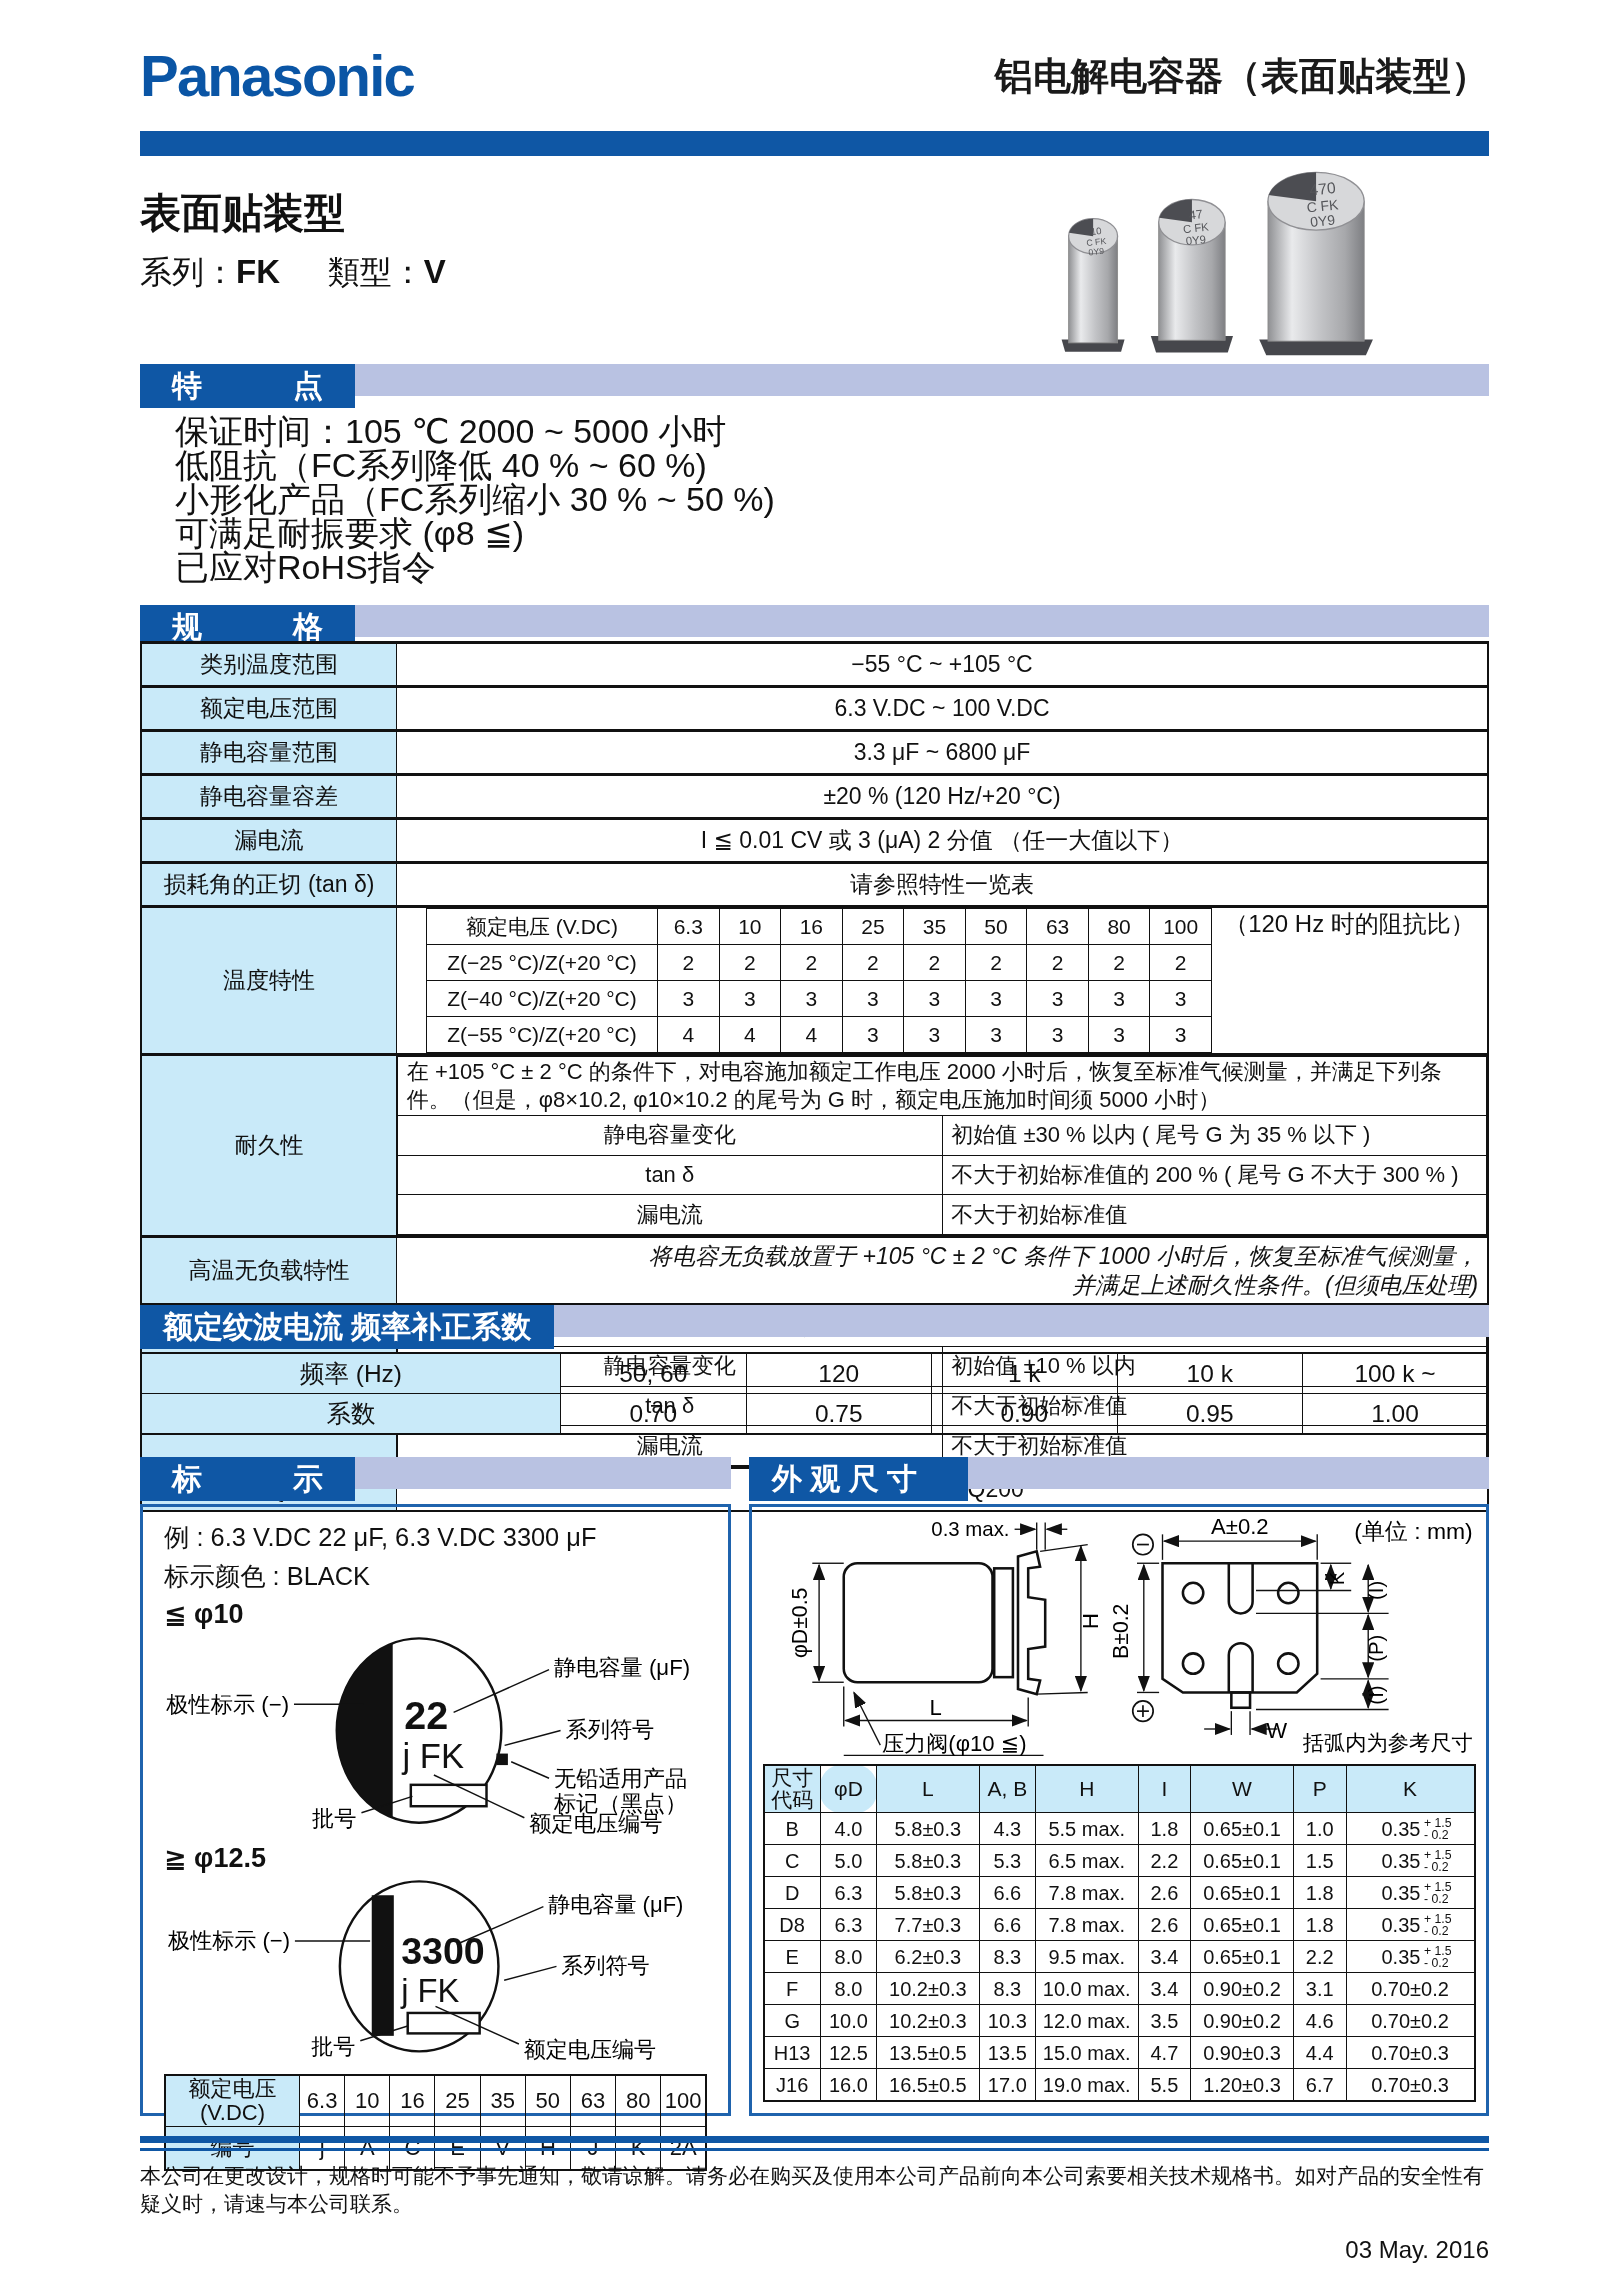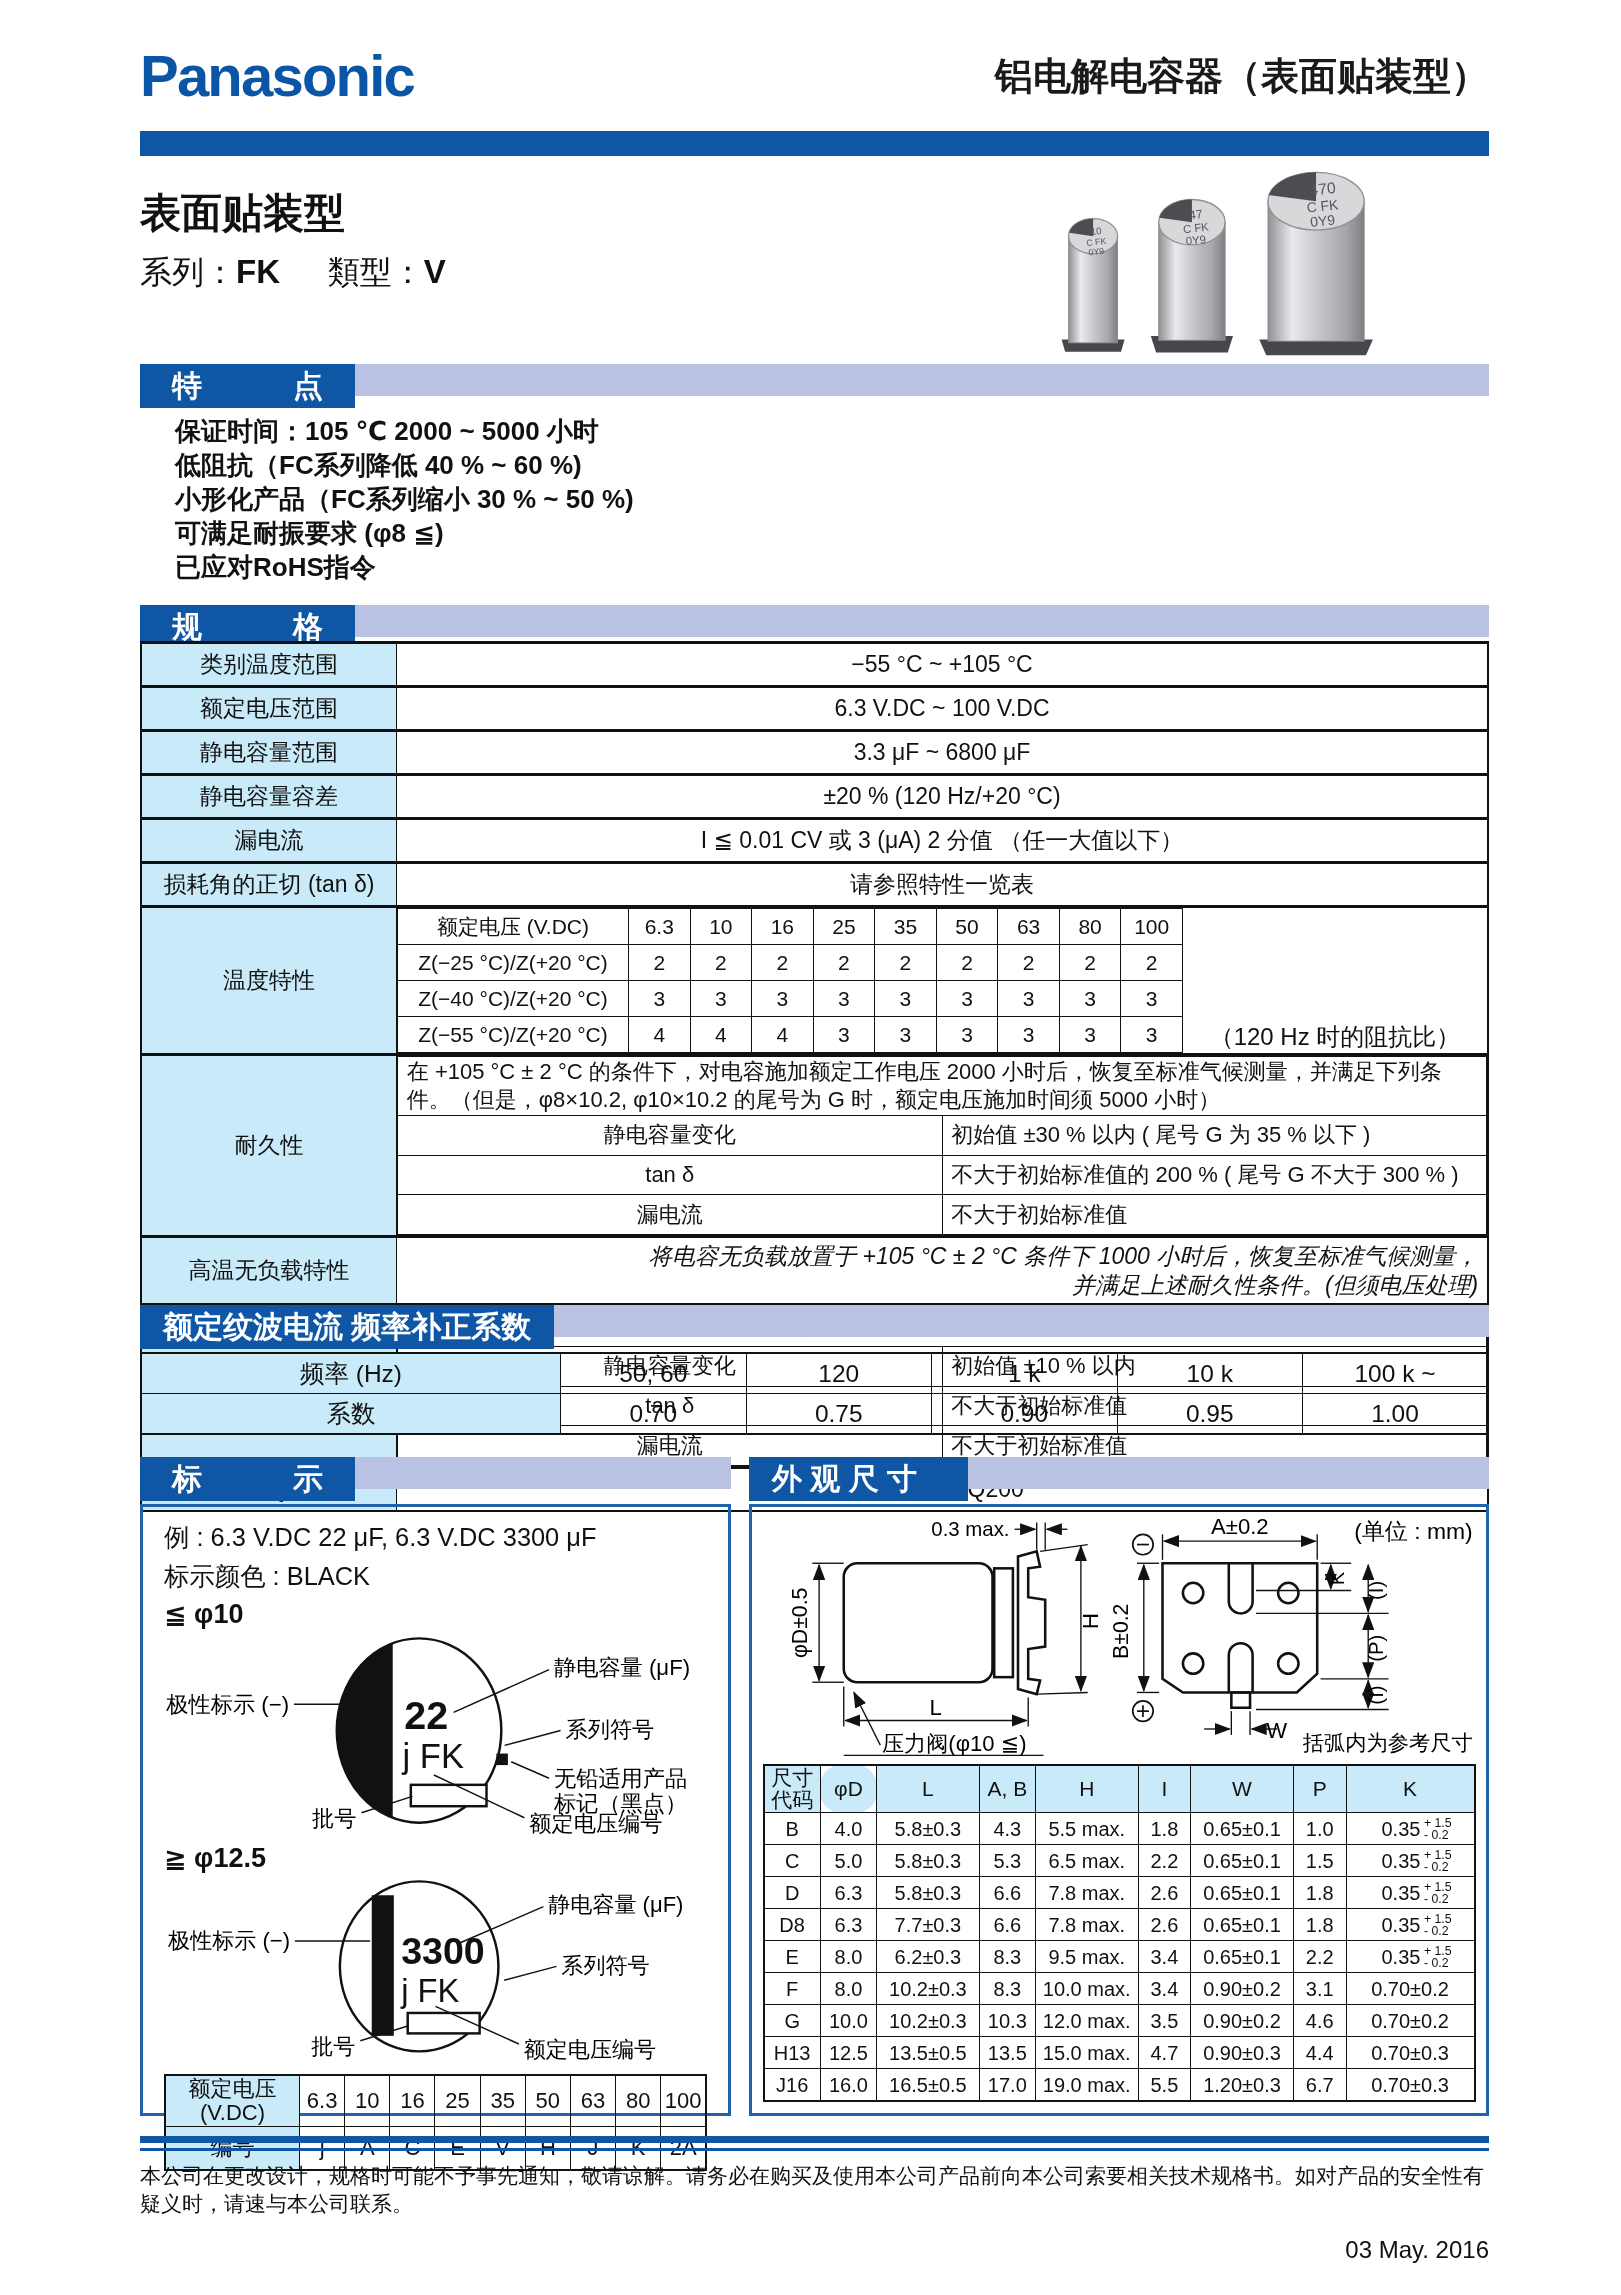"保证时间：105 ℃ 2000 ~ 5000" .features { font-size: 26px -> 34px; font-weight: bold -> none }
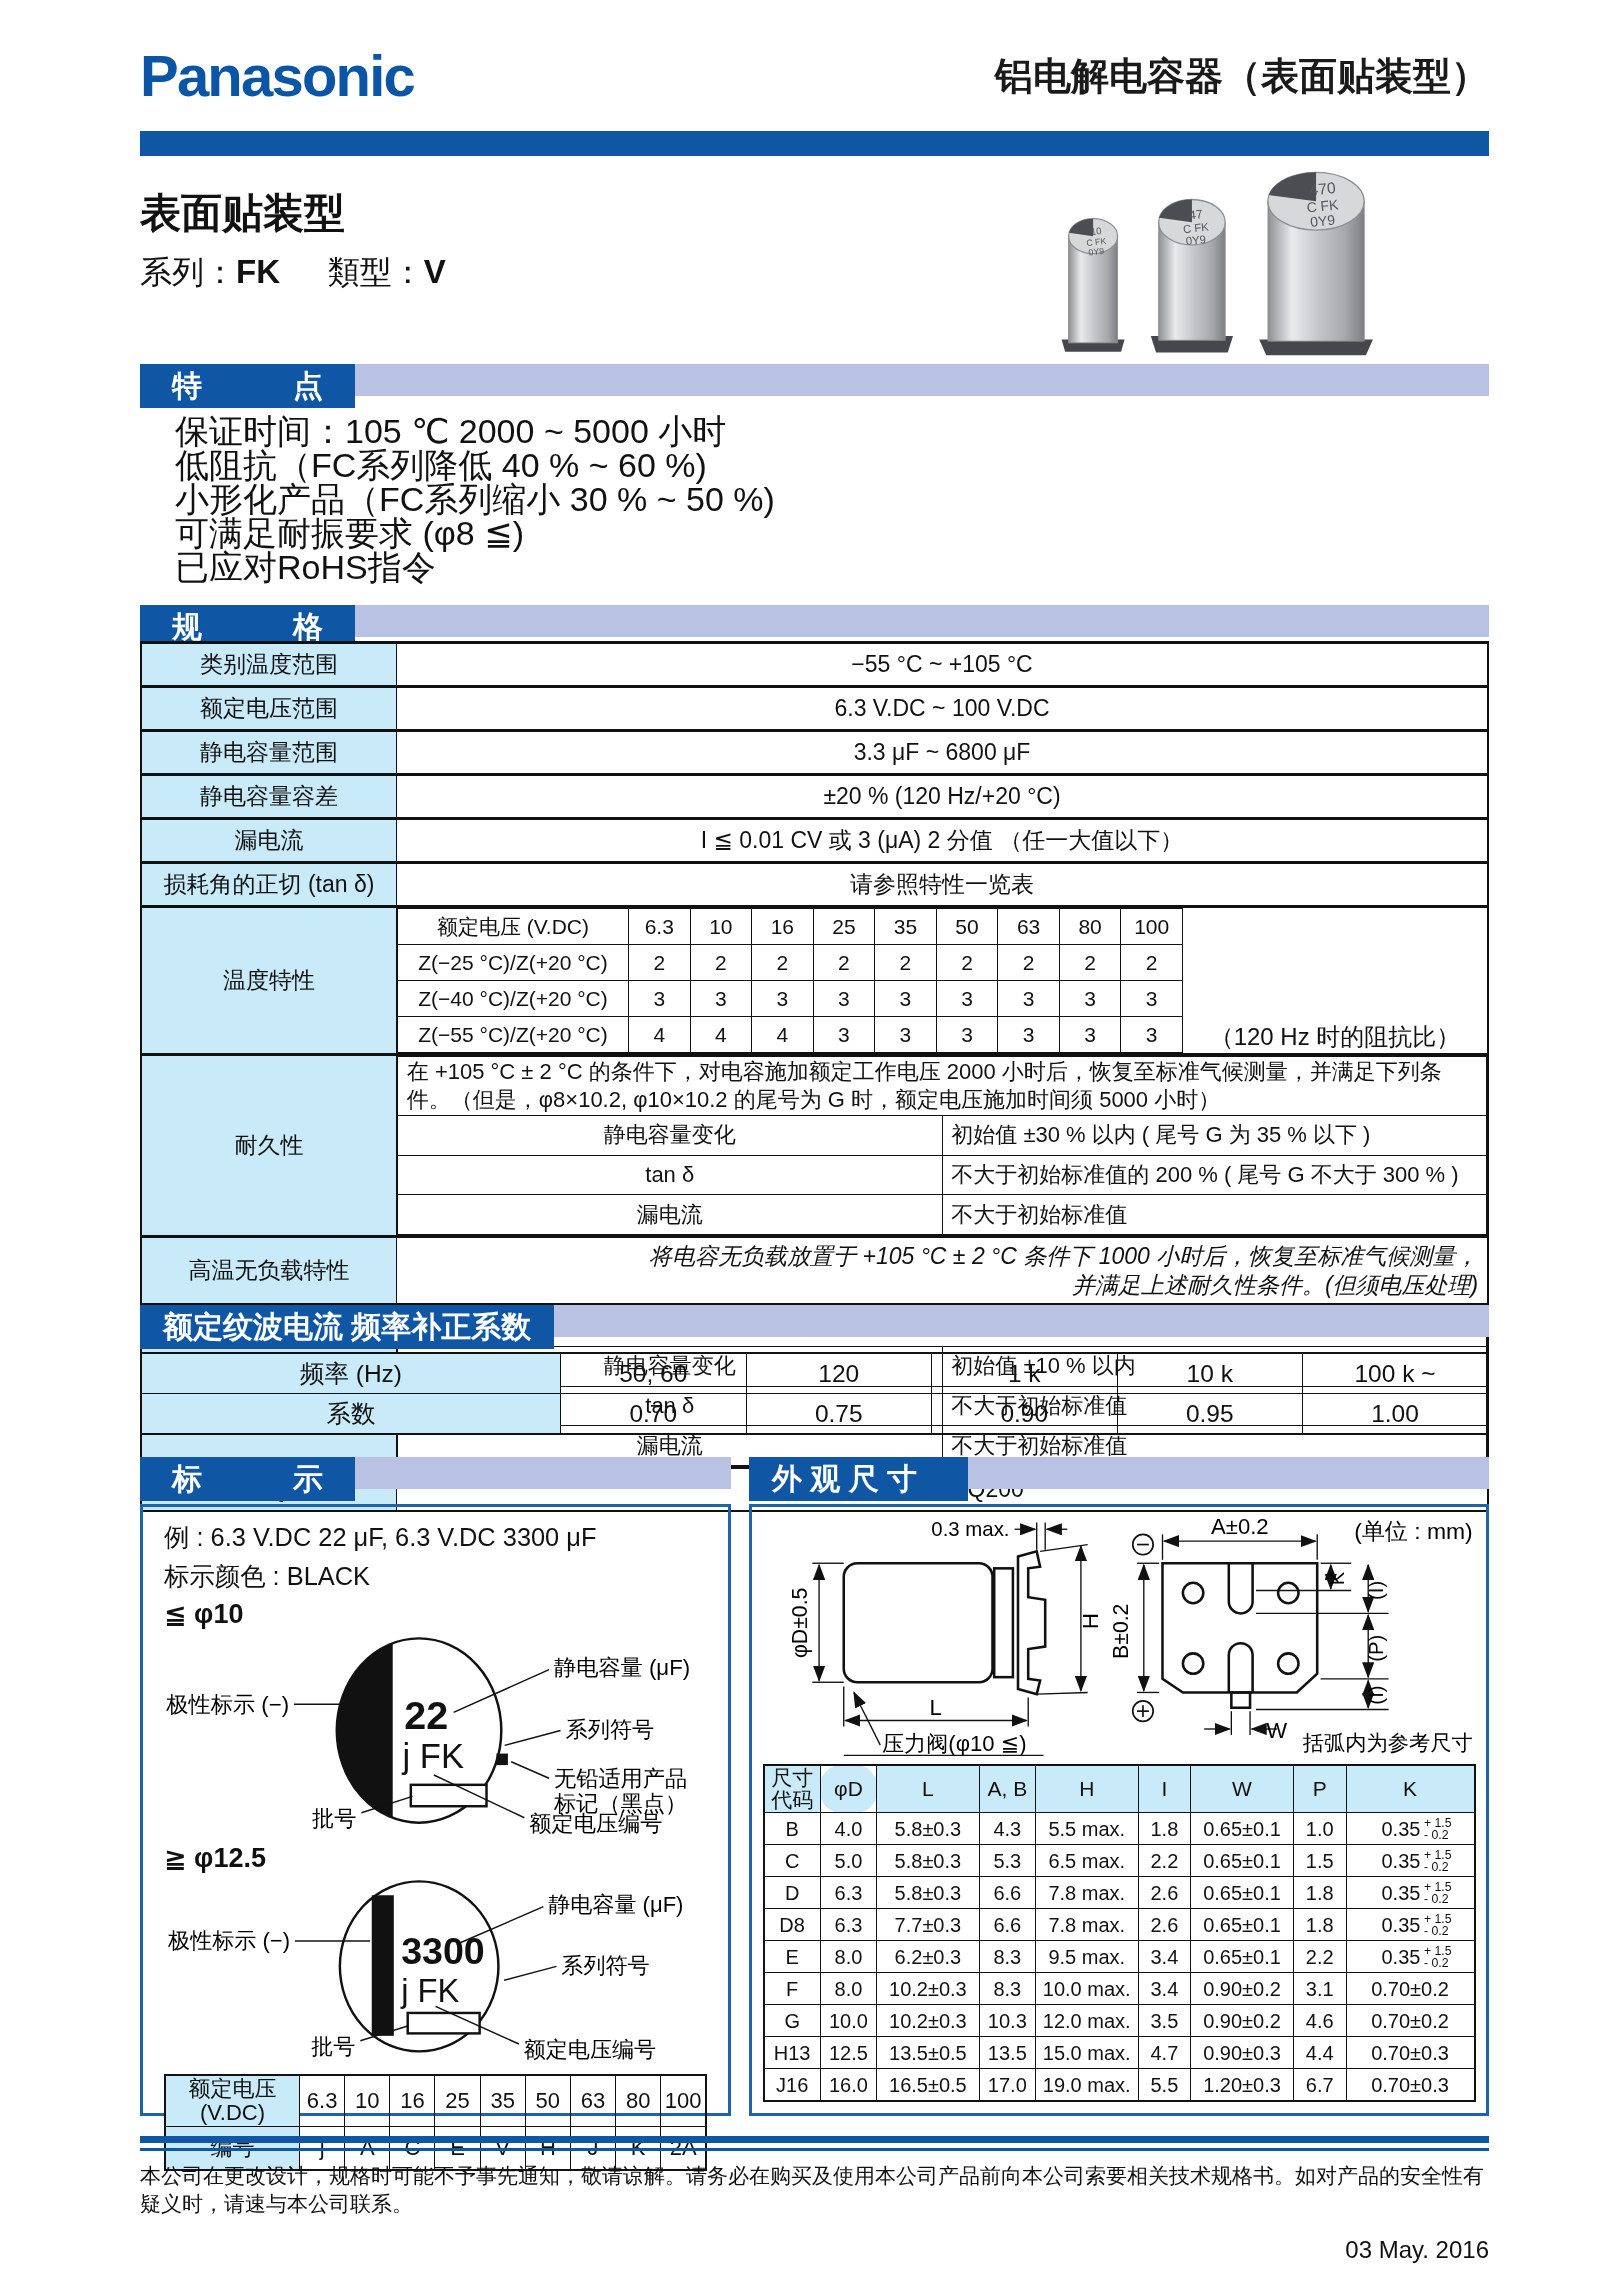"额定电压 (V.DC)" .temp-wrap { align-items: flex-end -> flex-start; padding-left: none -> 29px }
